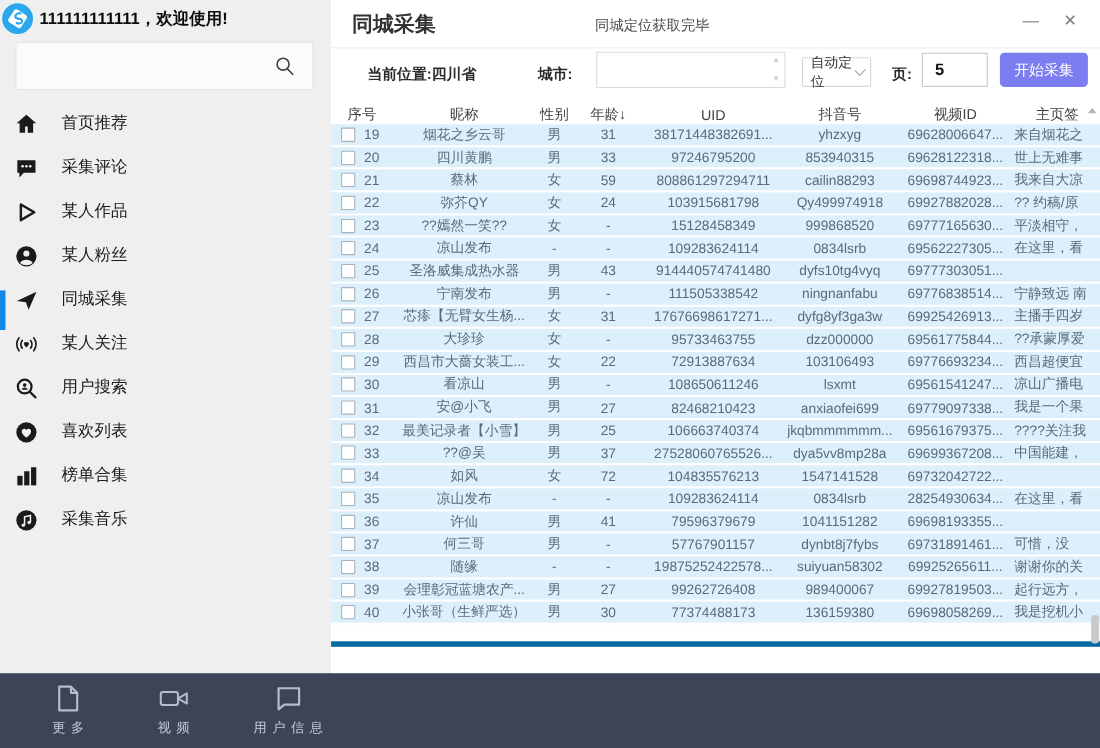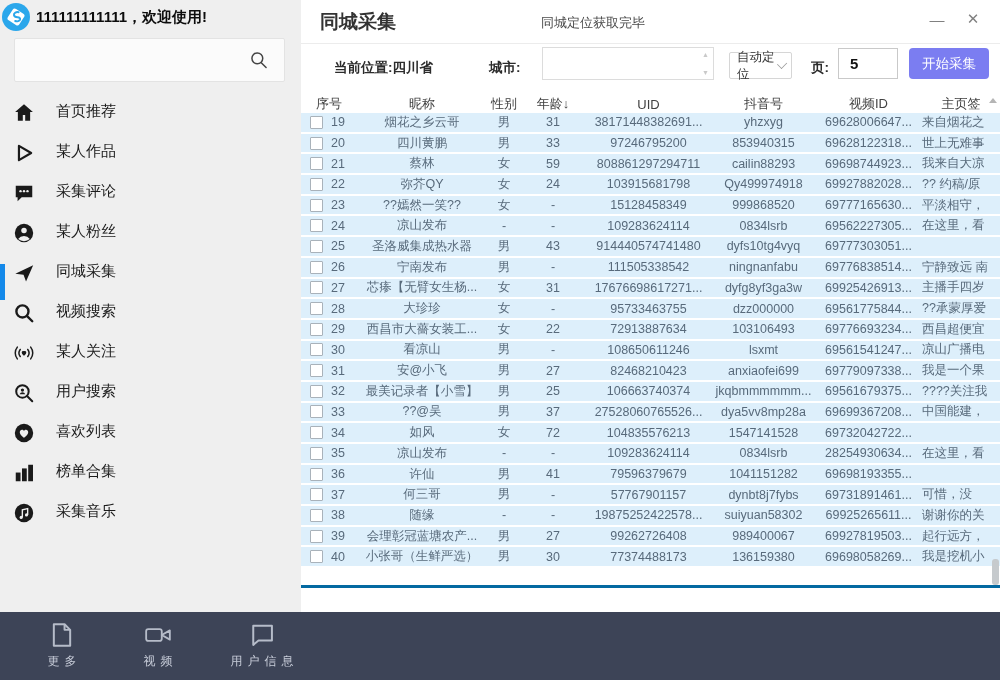"序号" .table-wrap { border-bottom: 3px solid #0369a1 -> 5px solid #0369a1 }
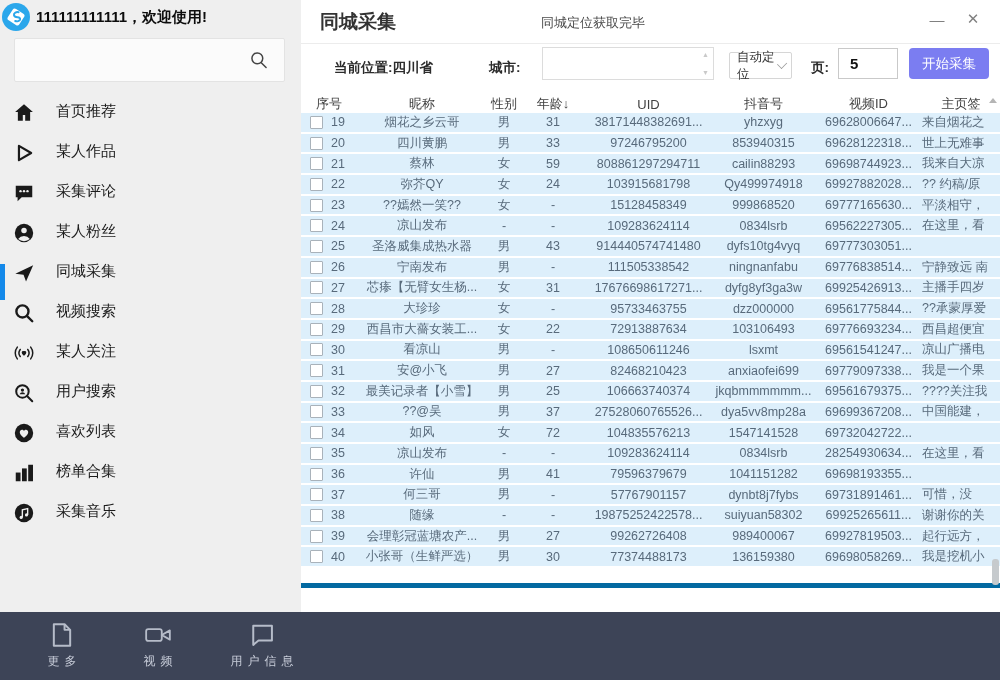"某人作品" div.side-item { order: before "采集评论" -> after "采集评论" }
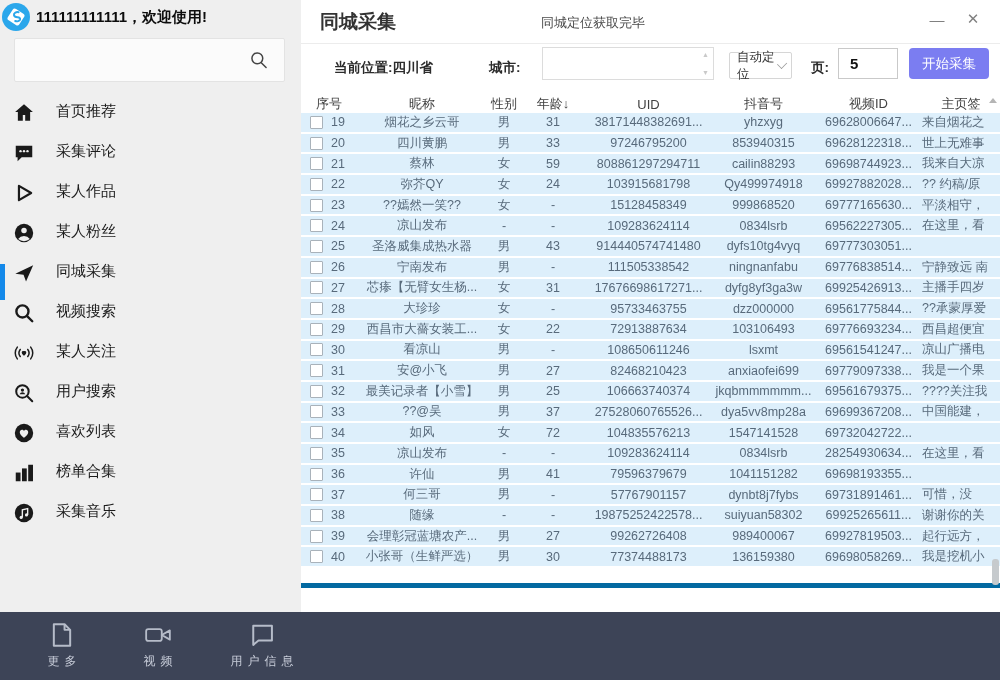"视频搜索" div.side-item { html: <div> <span> <svg> <circle></circle> <path></path> </svg> </span> <span>视频搜索</span> </div> -> none }
